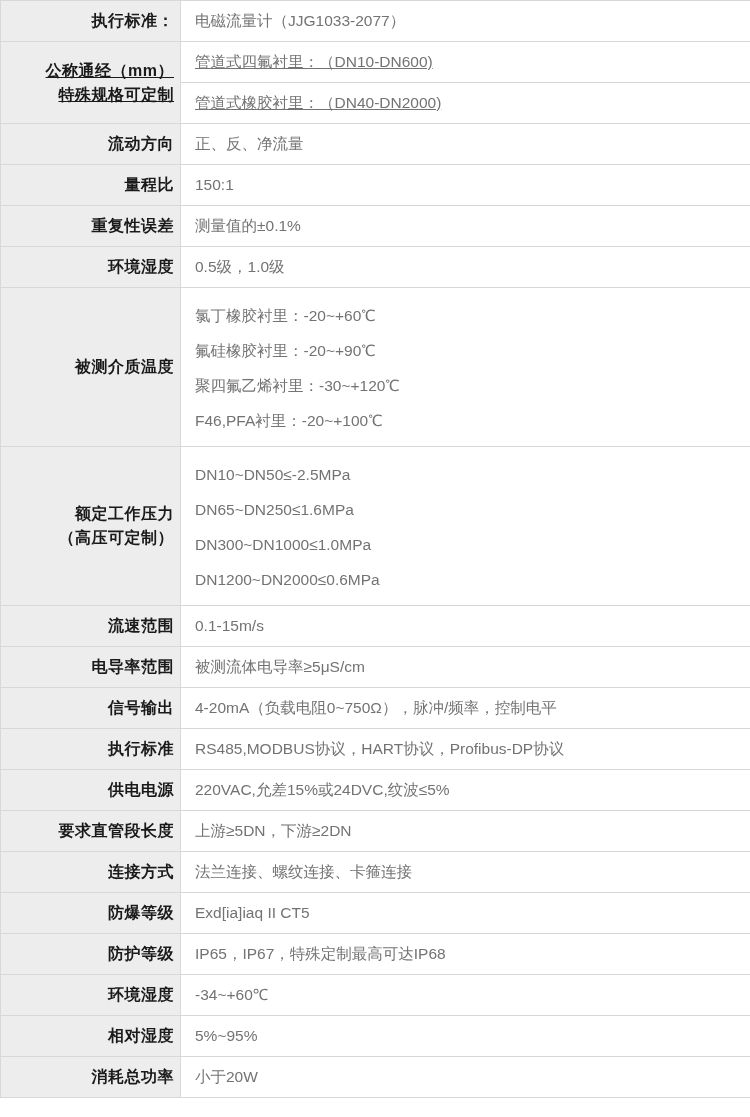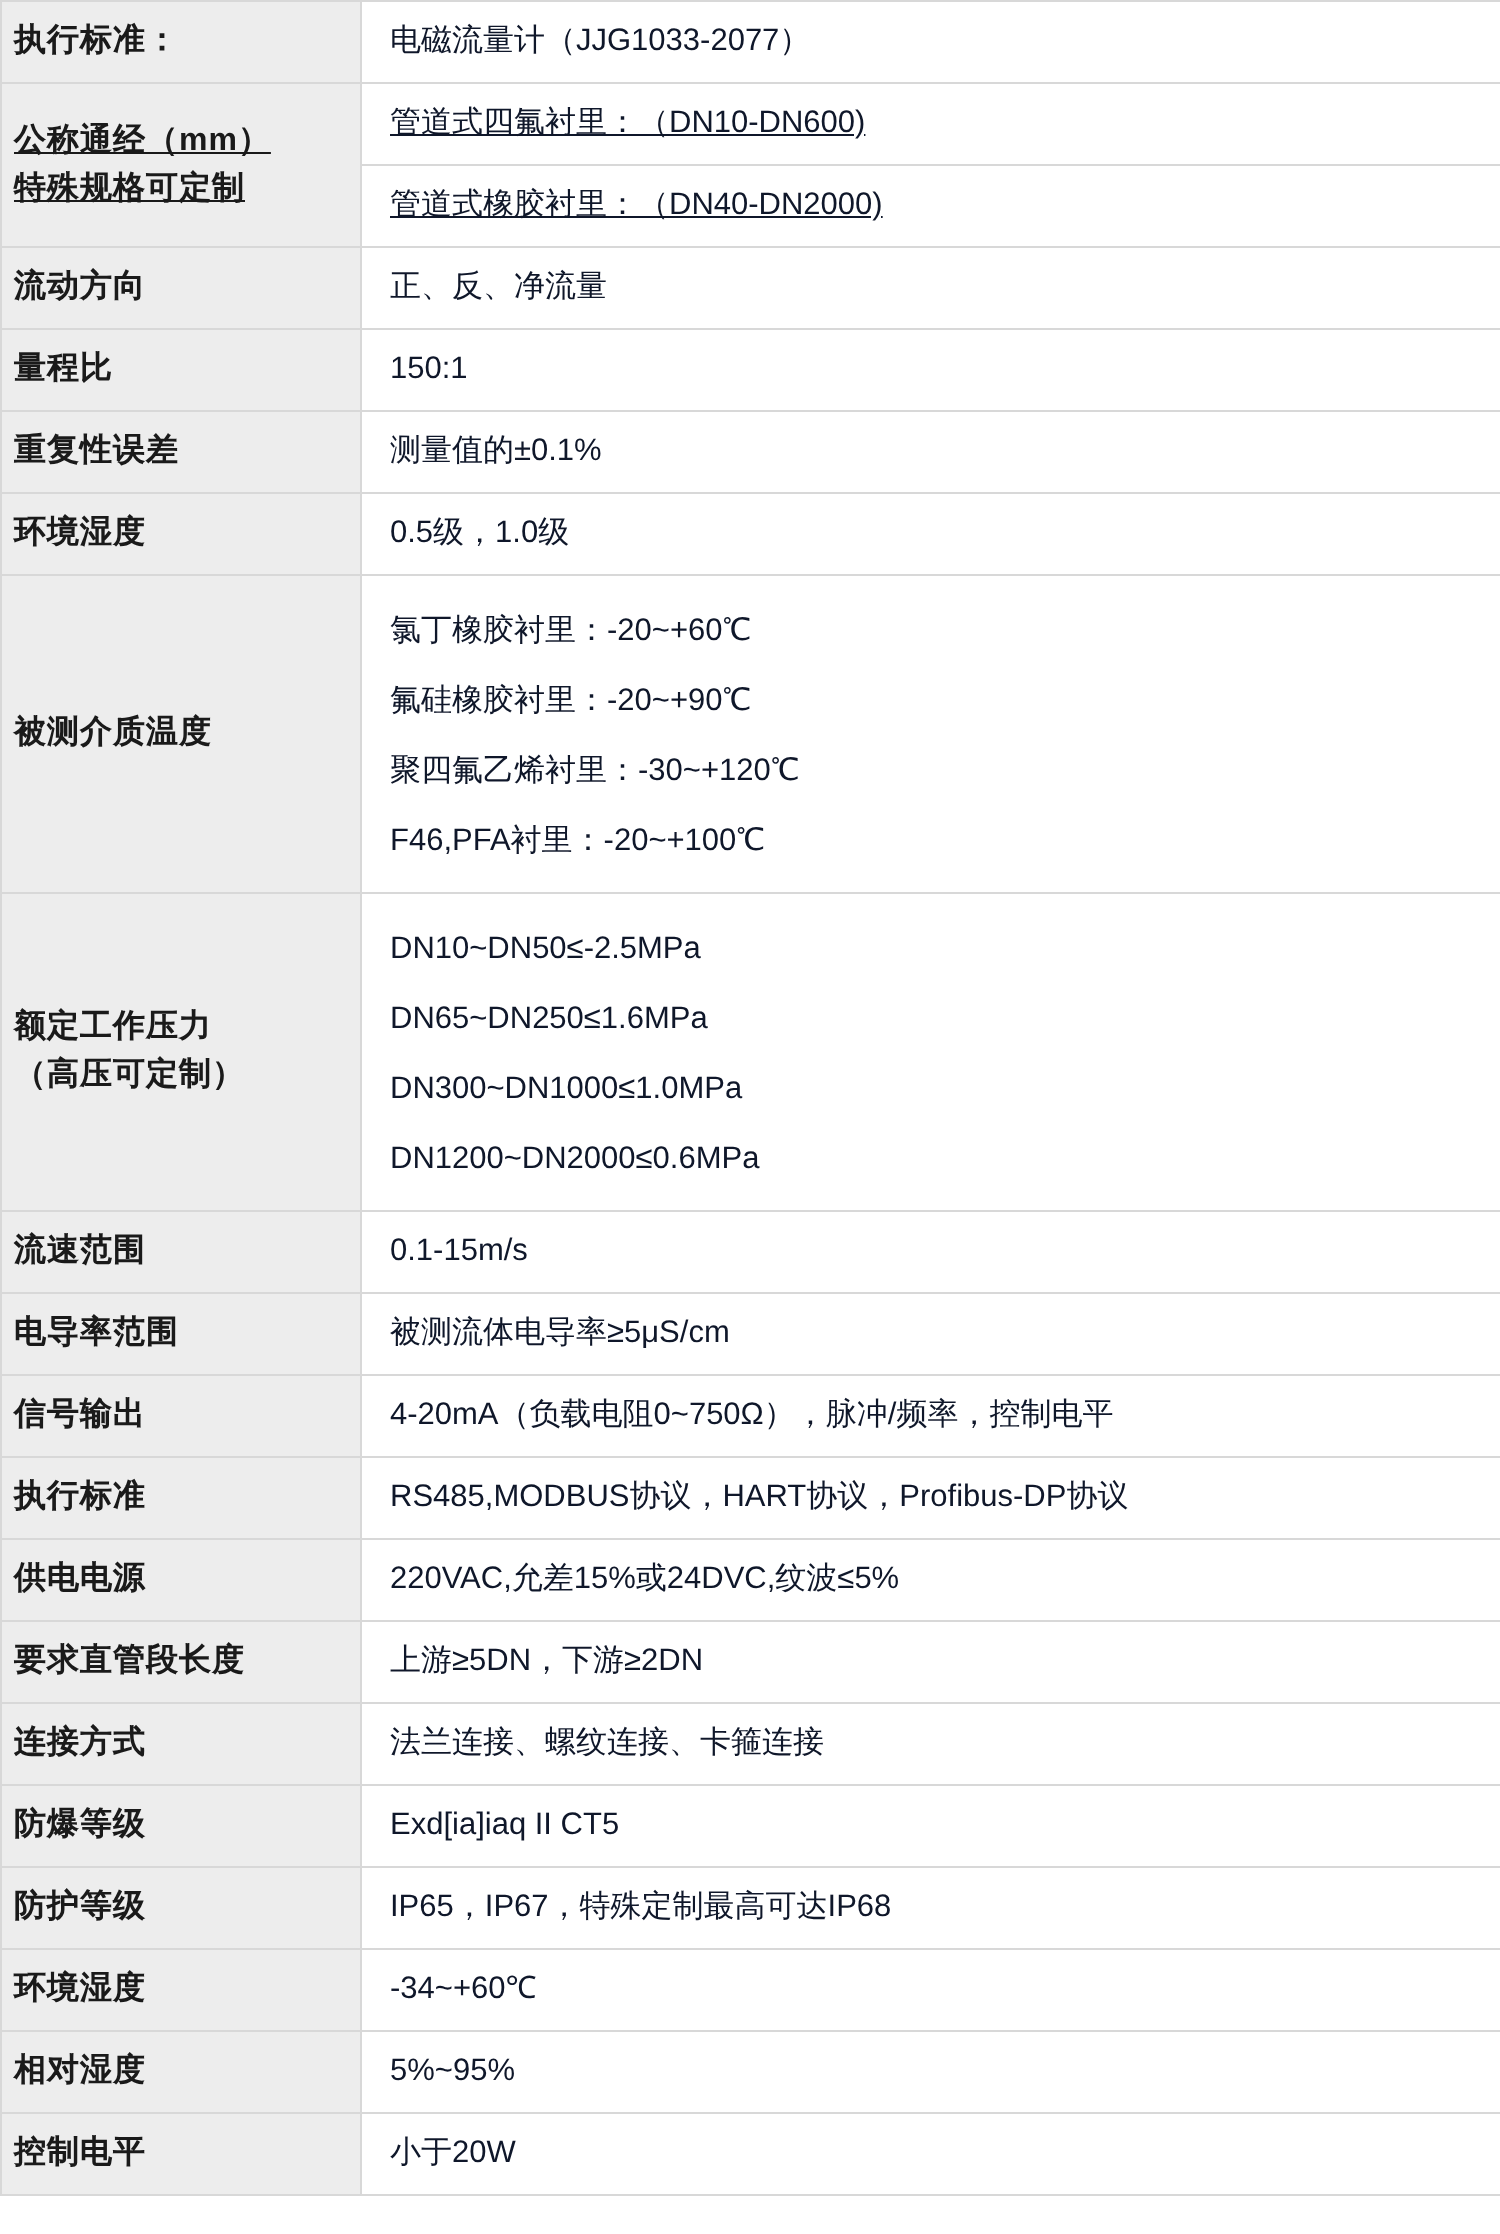"执行标准：" td.label { text-align: left -> right }
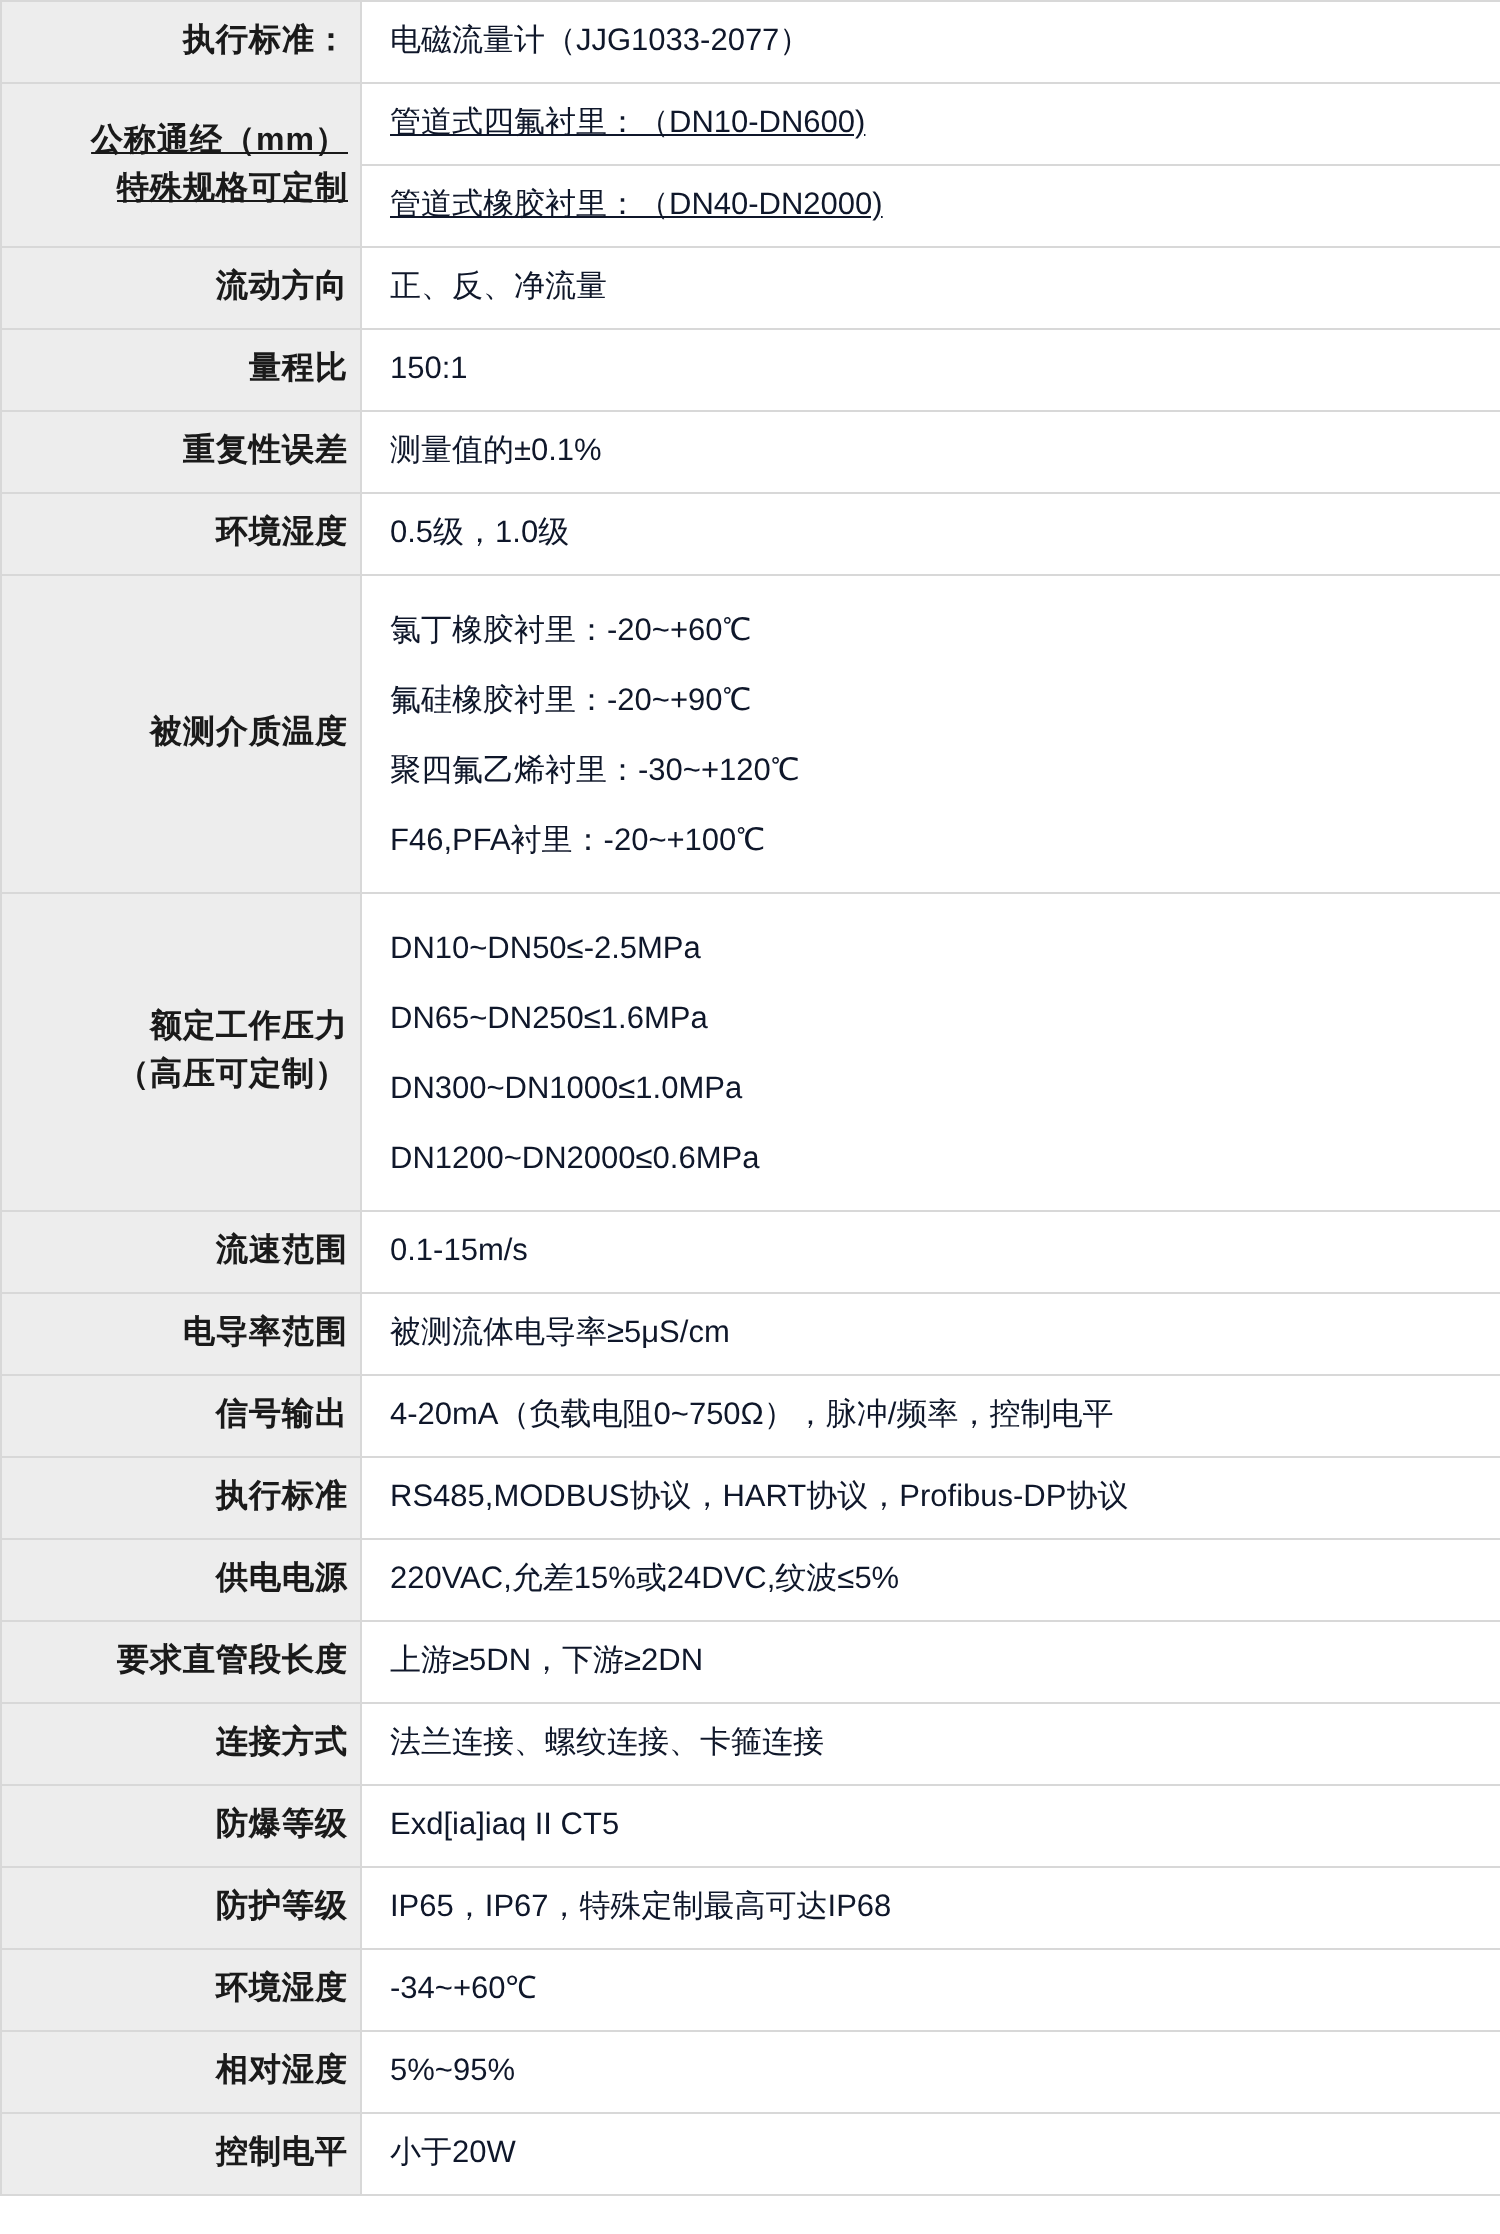"电磁流量计（JJG1033-2077）" td.value { color: #0f172a -> #737373 }
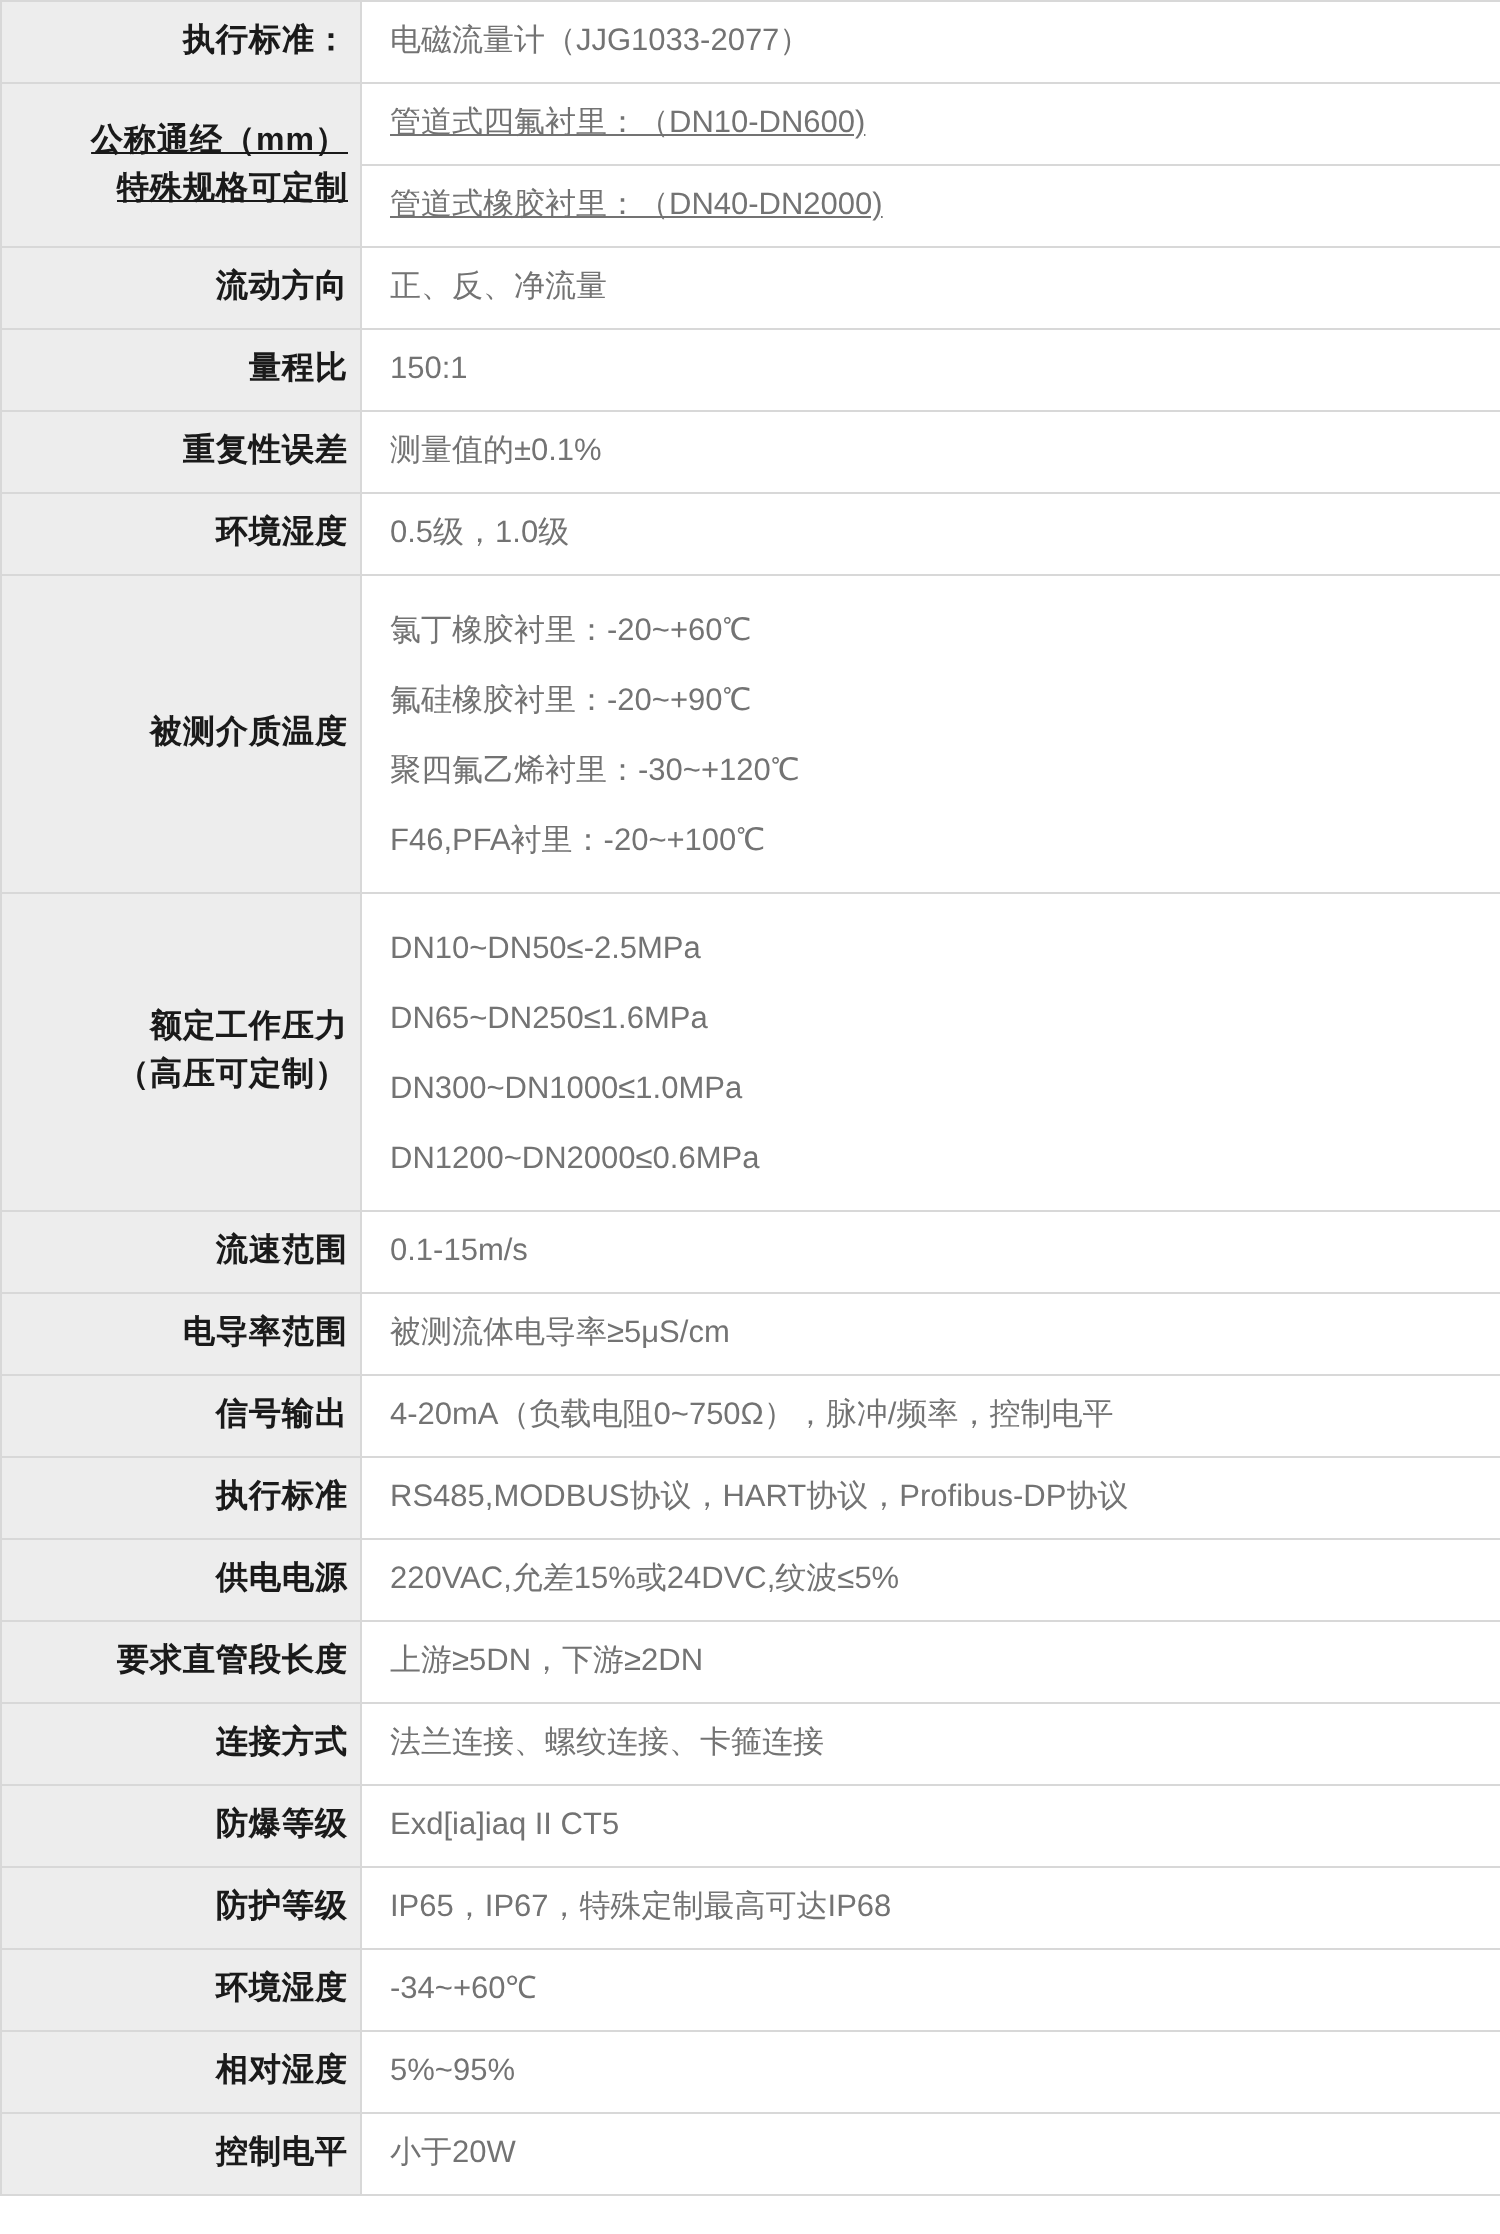"控制电平" span.line { text: 控制电平 -> 消耗总功率 }
